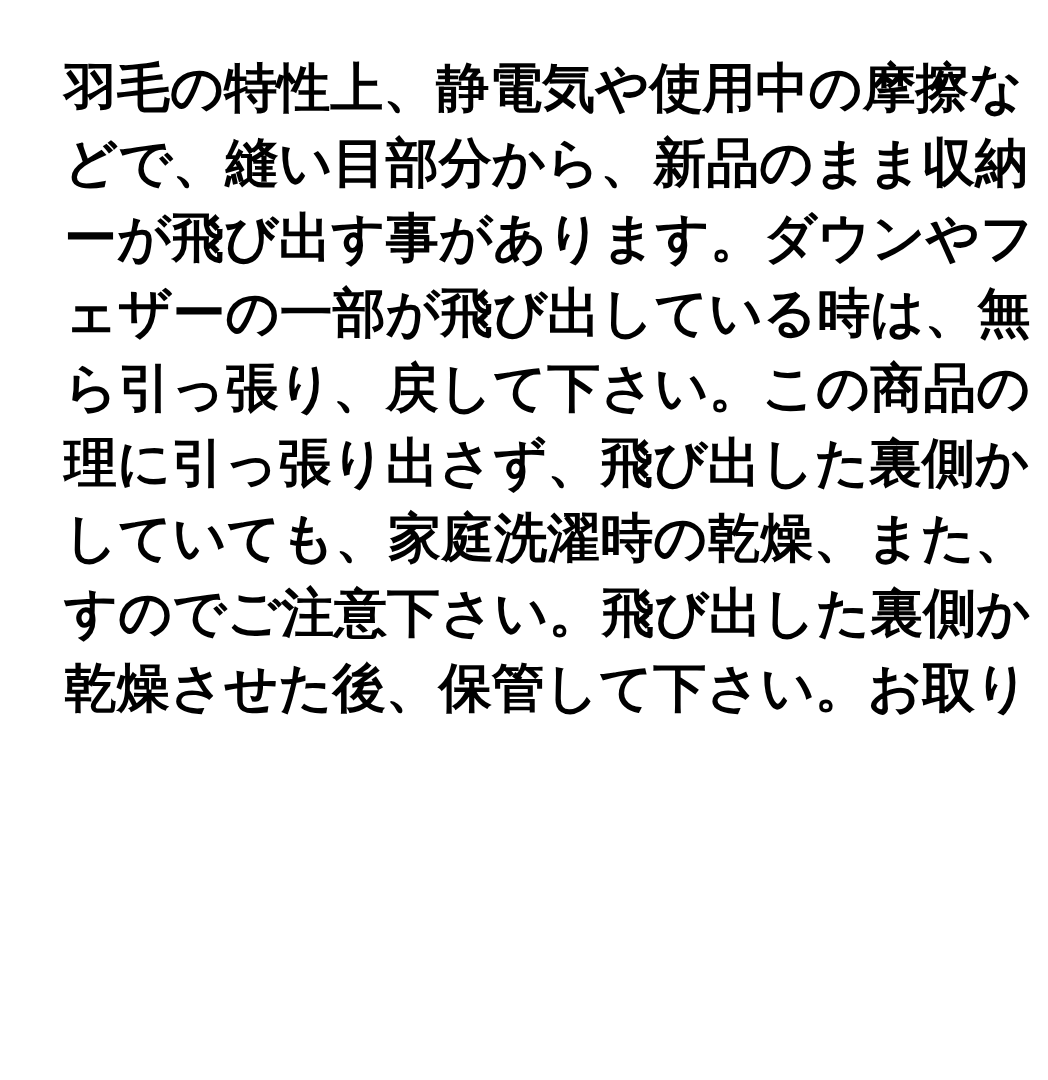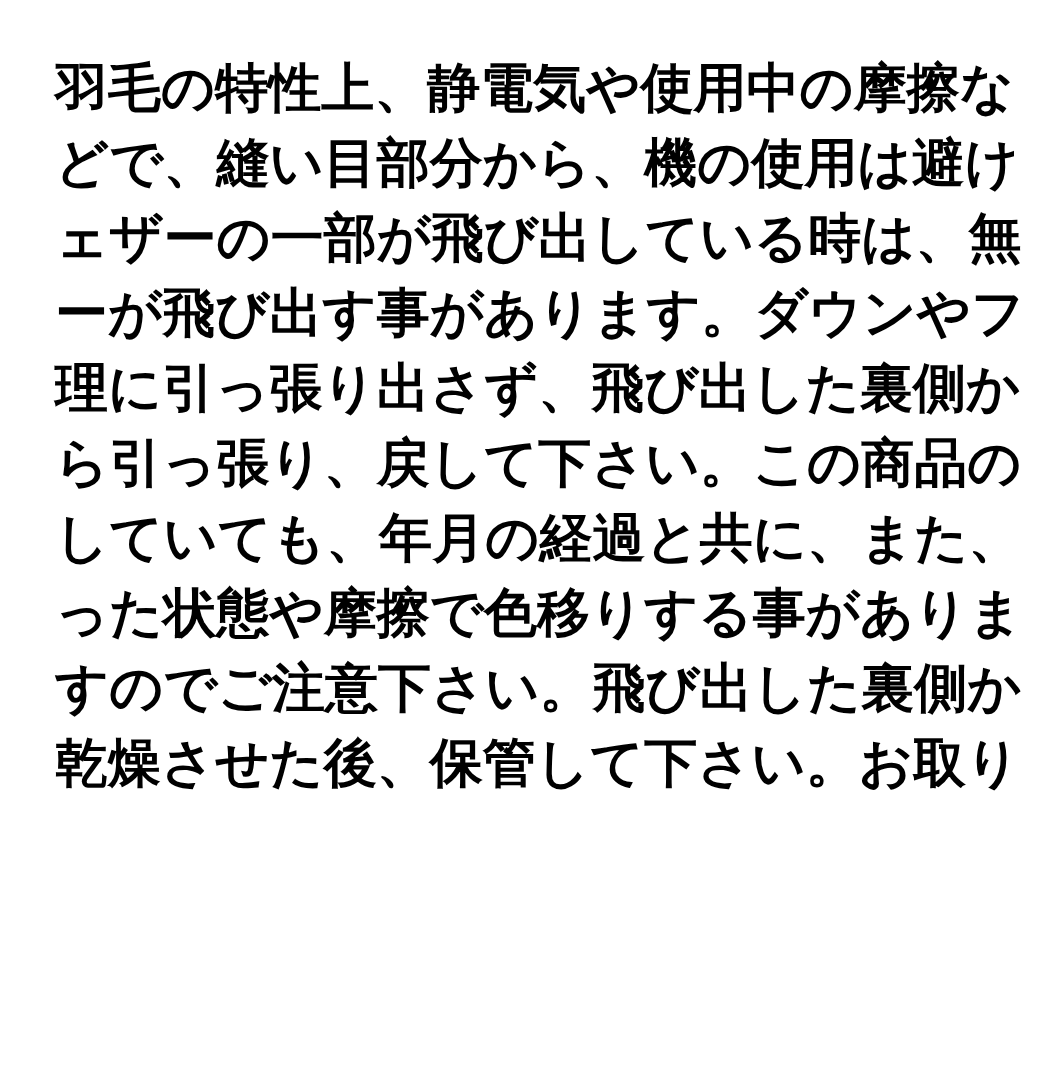"羽毛の特性上、静電気や使用中の摩擦な" .text-line { margin-left: none -> 9px }
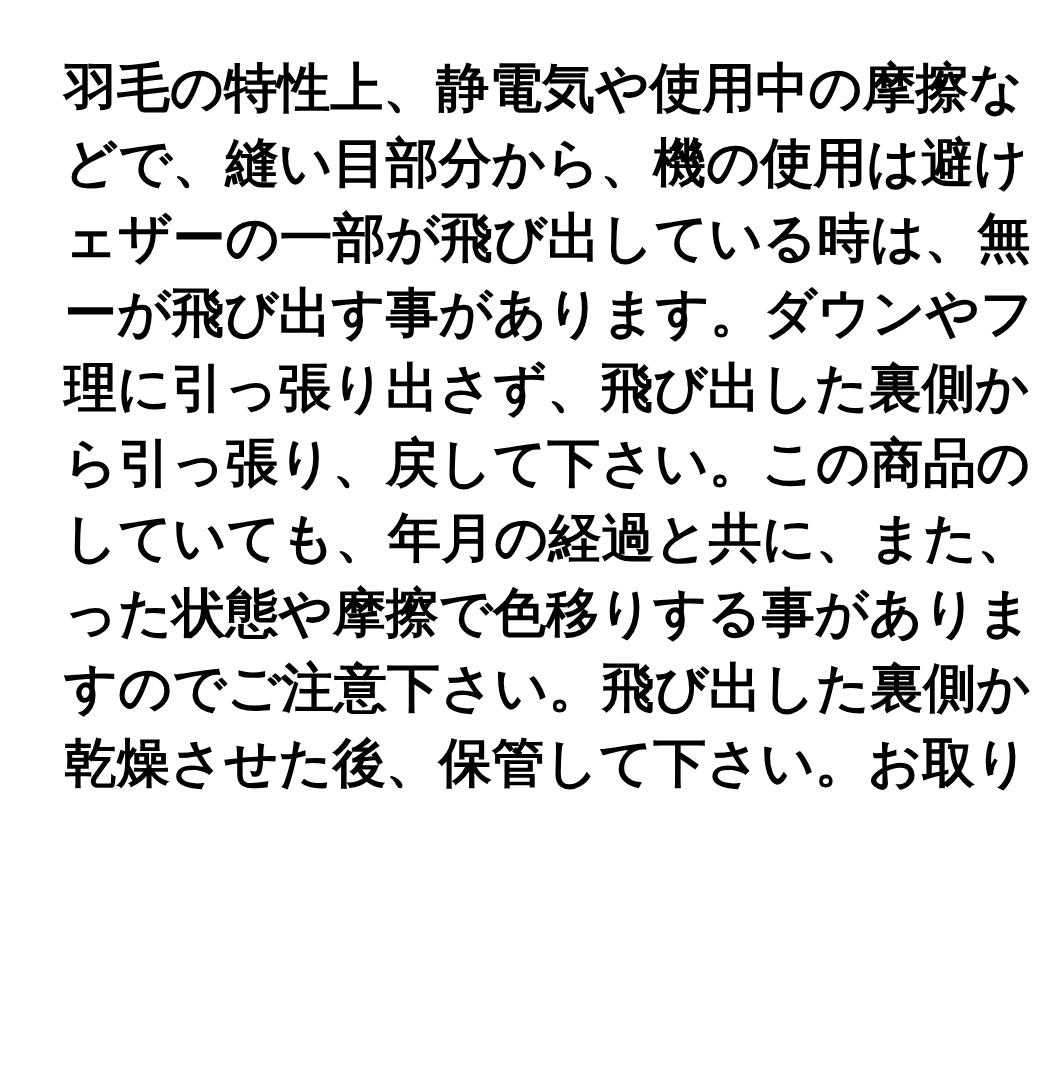"どで、縫い目部分から、機の使用は避け" div.text-line { text: 機の使用は避け -> 新品のまま収納 }
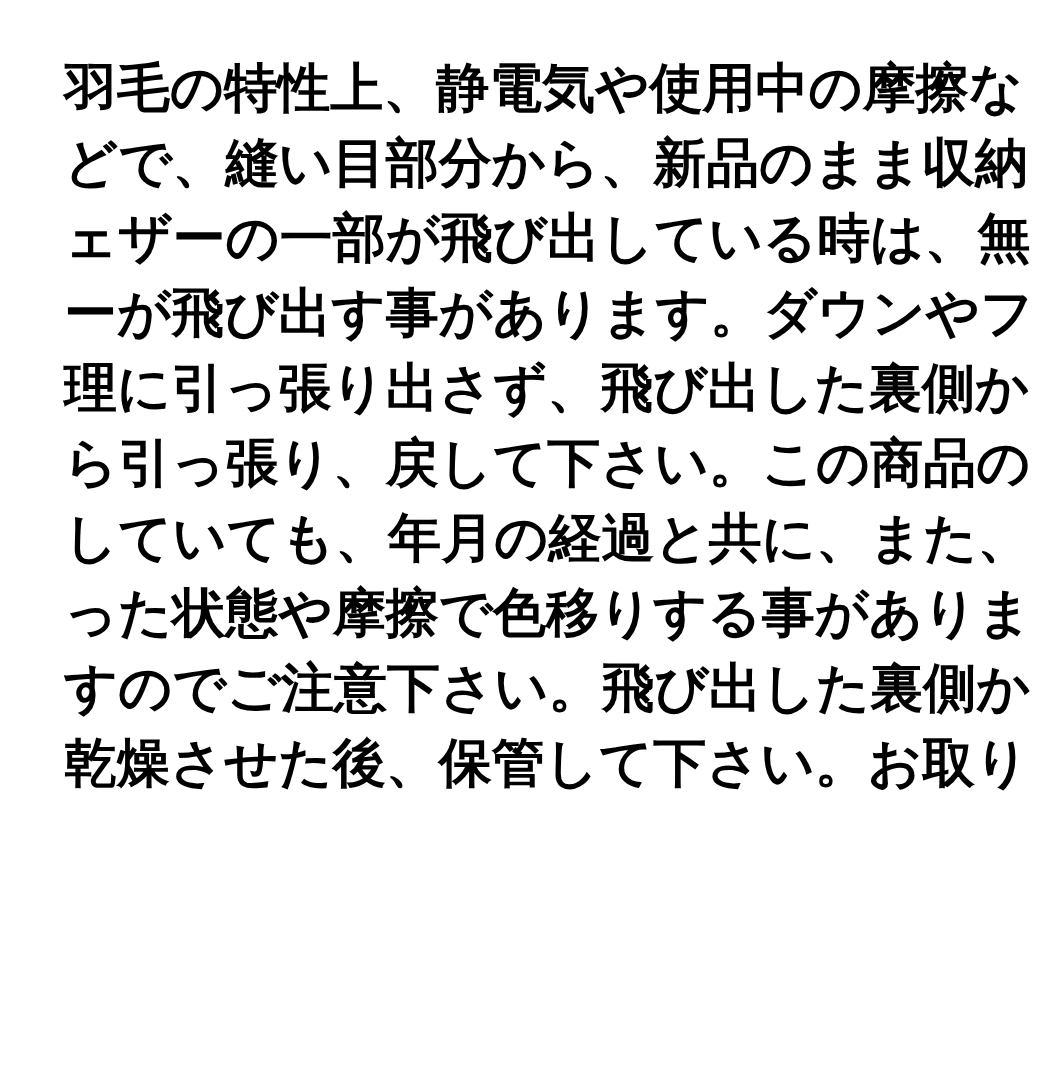"ェザーの一部が飛び出している時は、無" div.text-line { order: before "ーが飛び出す事があります。ダウンやフ" -> after "ーが飛び出す事があります。ダウンやフ" }
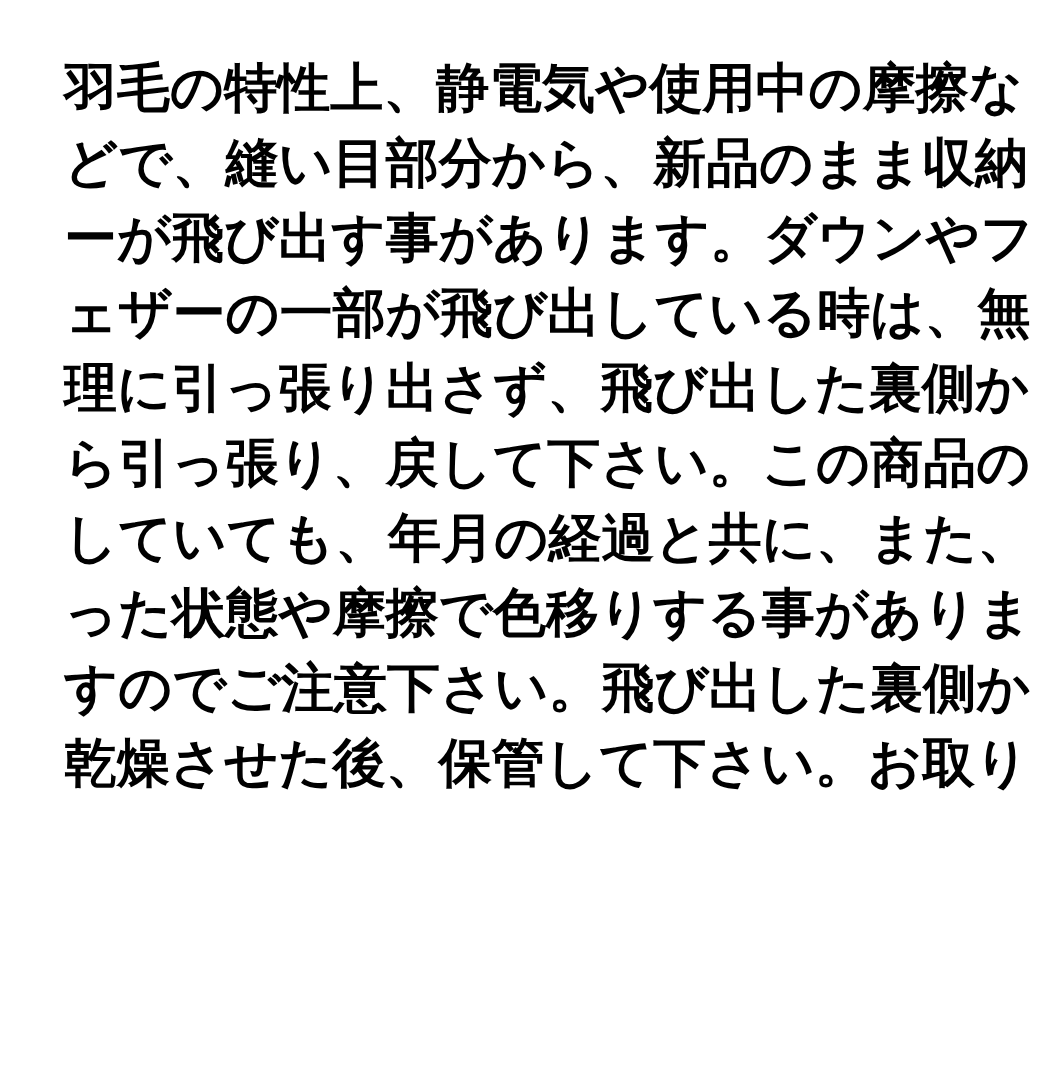"理に引っ張り出さず、飛び出した裏側か" div.text-line { order: before "ら引っ張り、戻して下さい。この商品の" -> after "ら引っ張り、戻して下さい。この商品の" }
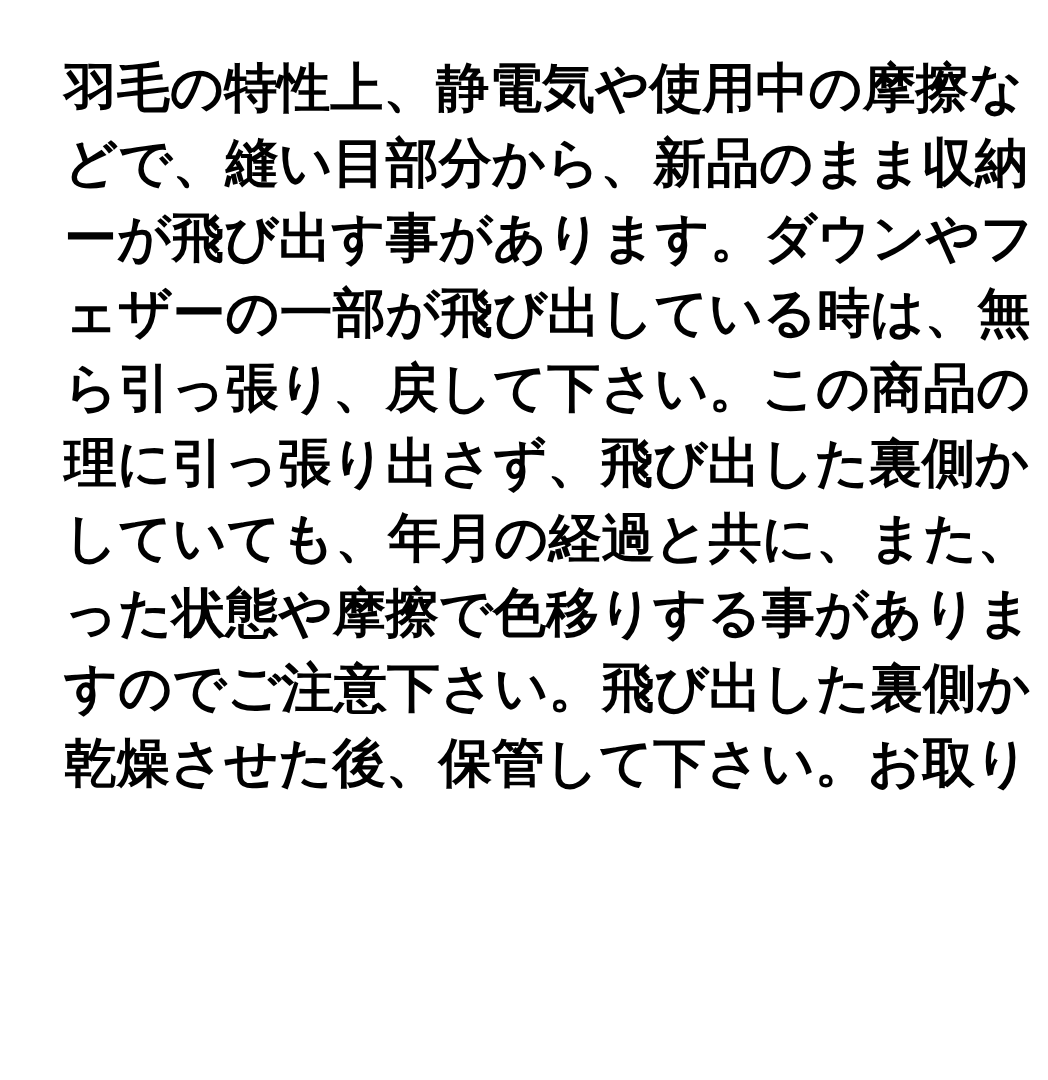"していても、年月の経過と共に、また、" div.text-line { text: 年月の経過と共に -> 家庭洗濯時の乾燥 }
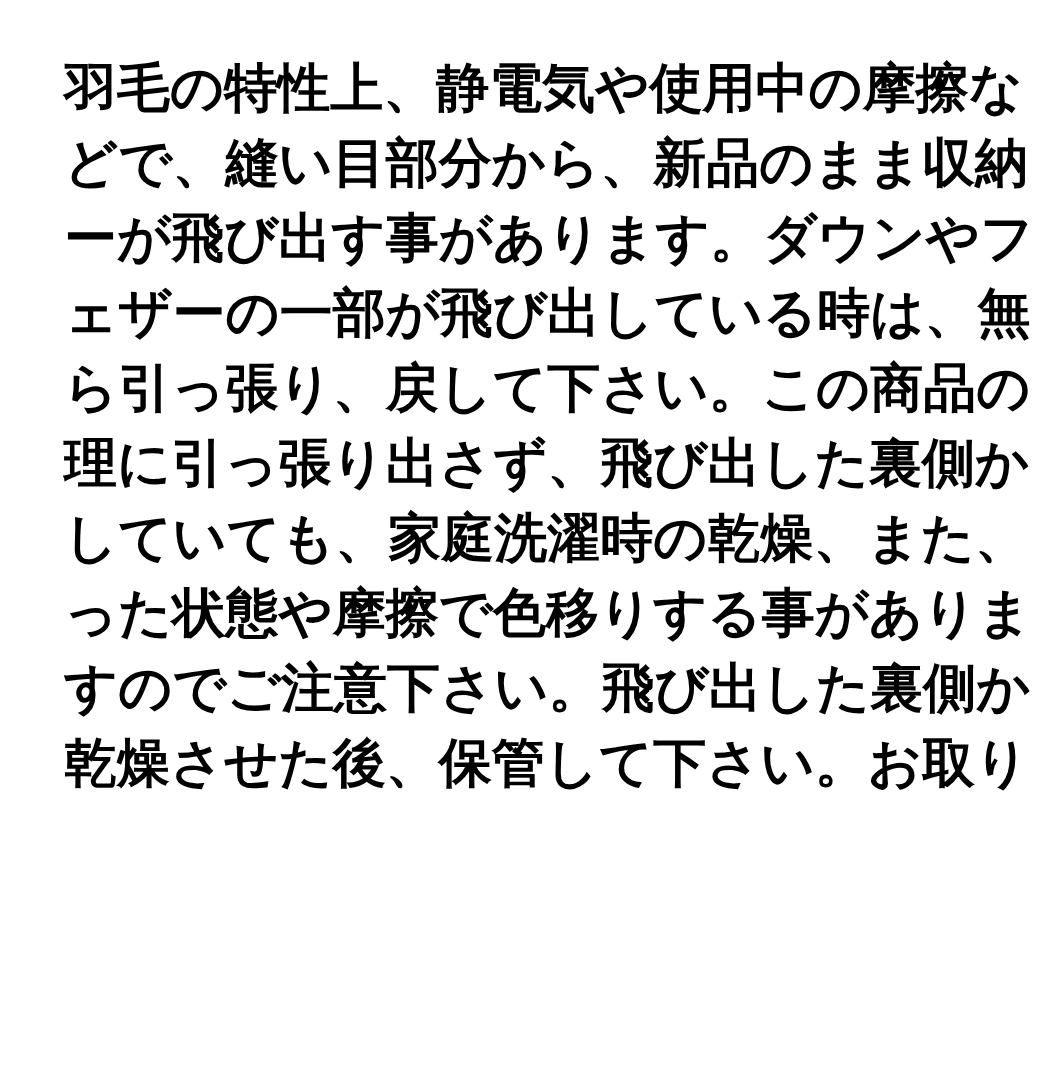"った状態や摩擦で色移りする事がありま" div.text-line { html: <div>った状態や摩擦で色移りする事がありま</div> -> none }
